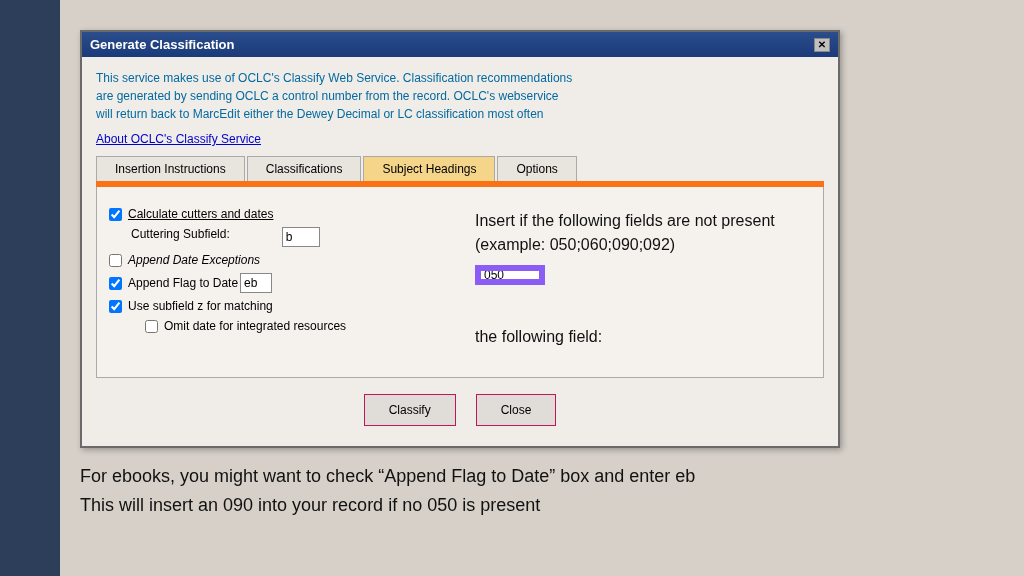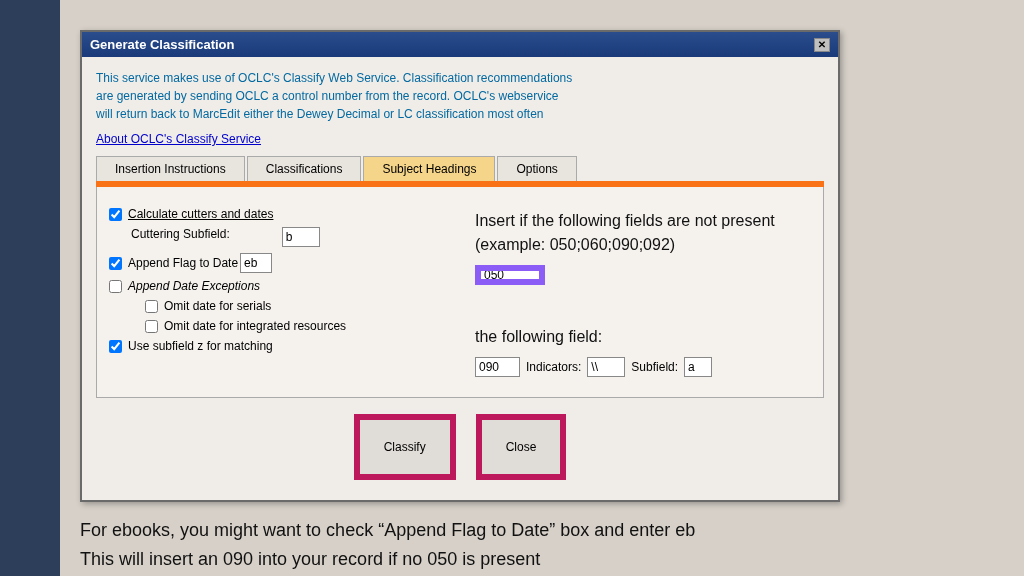"Append Flag to Date" div.checkbox-row { order: before "Append Date Exceptions" -> after "Append Date Exceptions" }
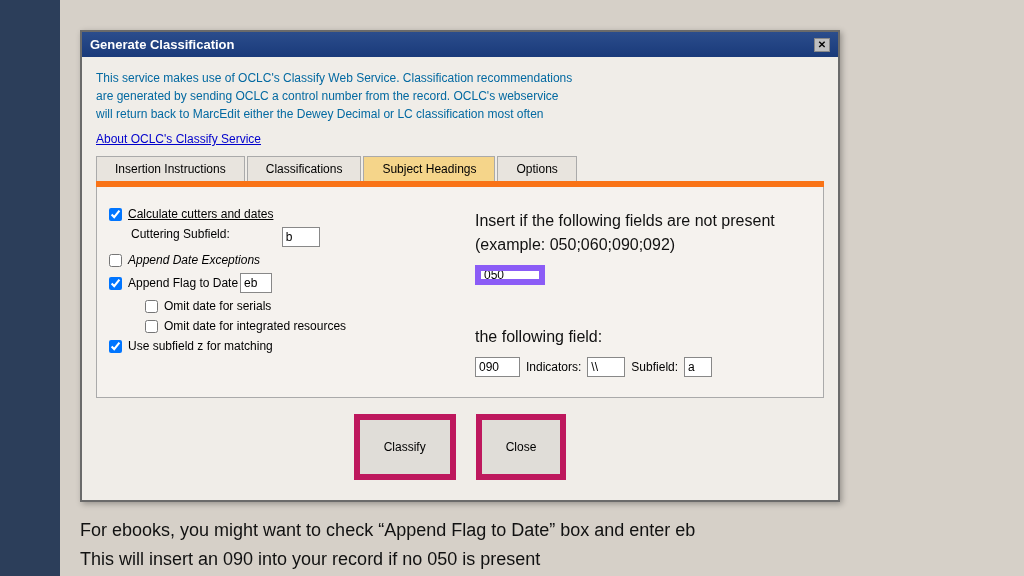"Omit date for serials" div.checkbox-row { html: <div> <input> <span>Omit date for serials</span> </div> -> none }
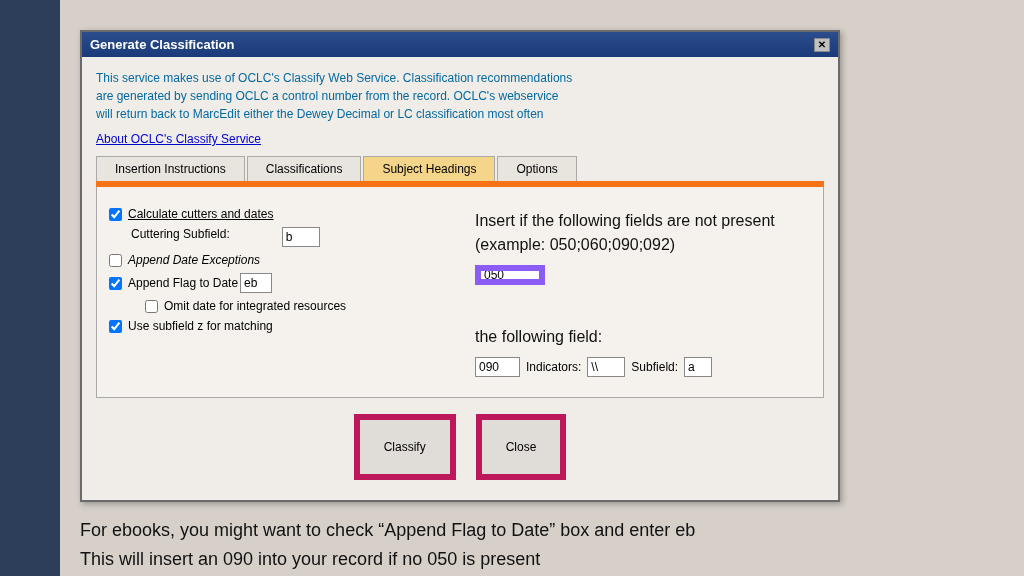"Omit date for integrated resources" div.checkbox-row { order: before "Use subfield z for matching" -> after "Use subfield z for matching" }
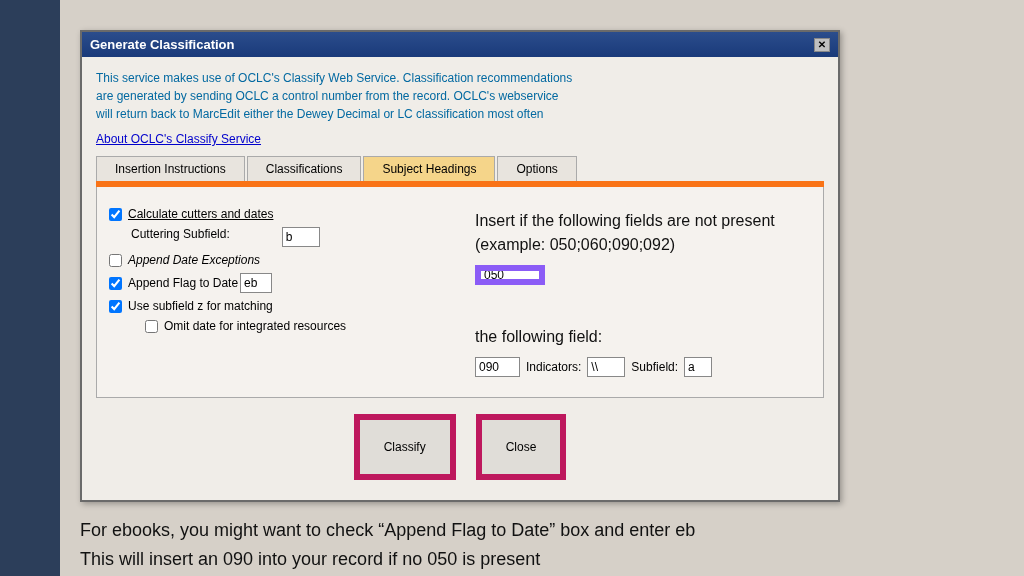"090" div.inline-fields { html: <div> <input> <span>Indicators:</span> <input> <span>Subfield:</span> <input> </div> -> none }
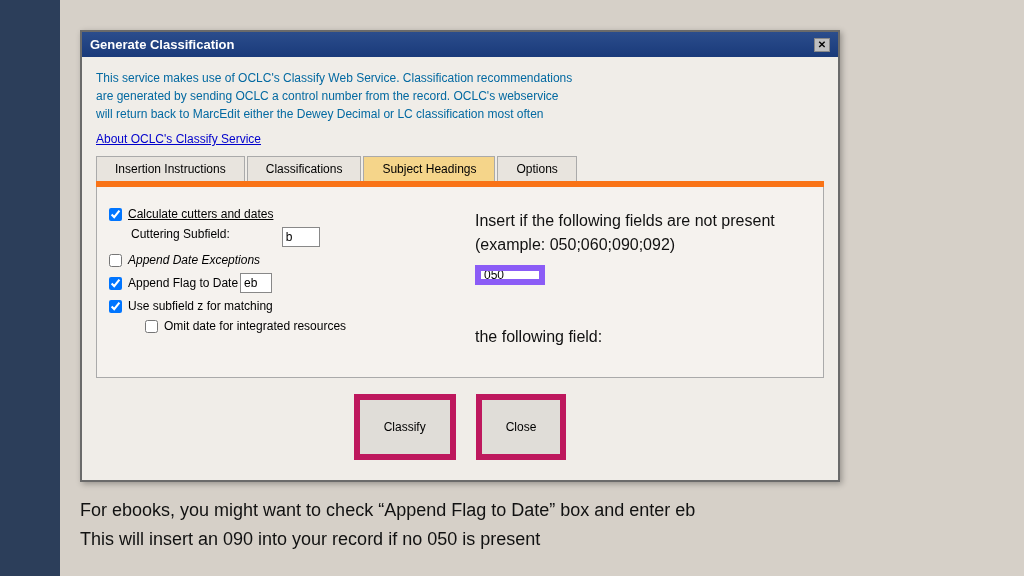"Classify" .footer-btn { border: 6px solid #be185d -> 1px solid #be185d; padding: 20px 24px -> 8px 24px }
